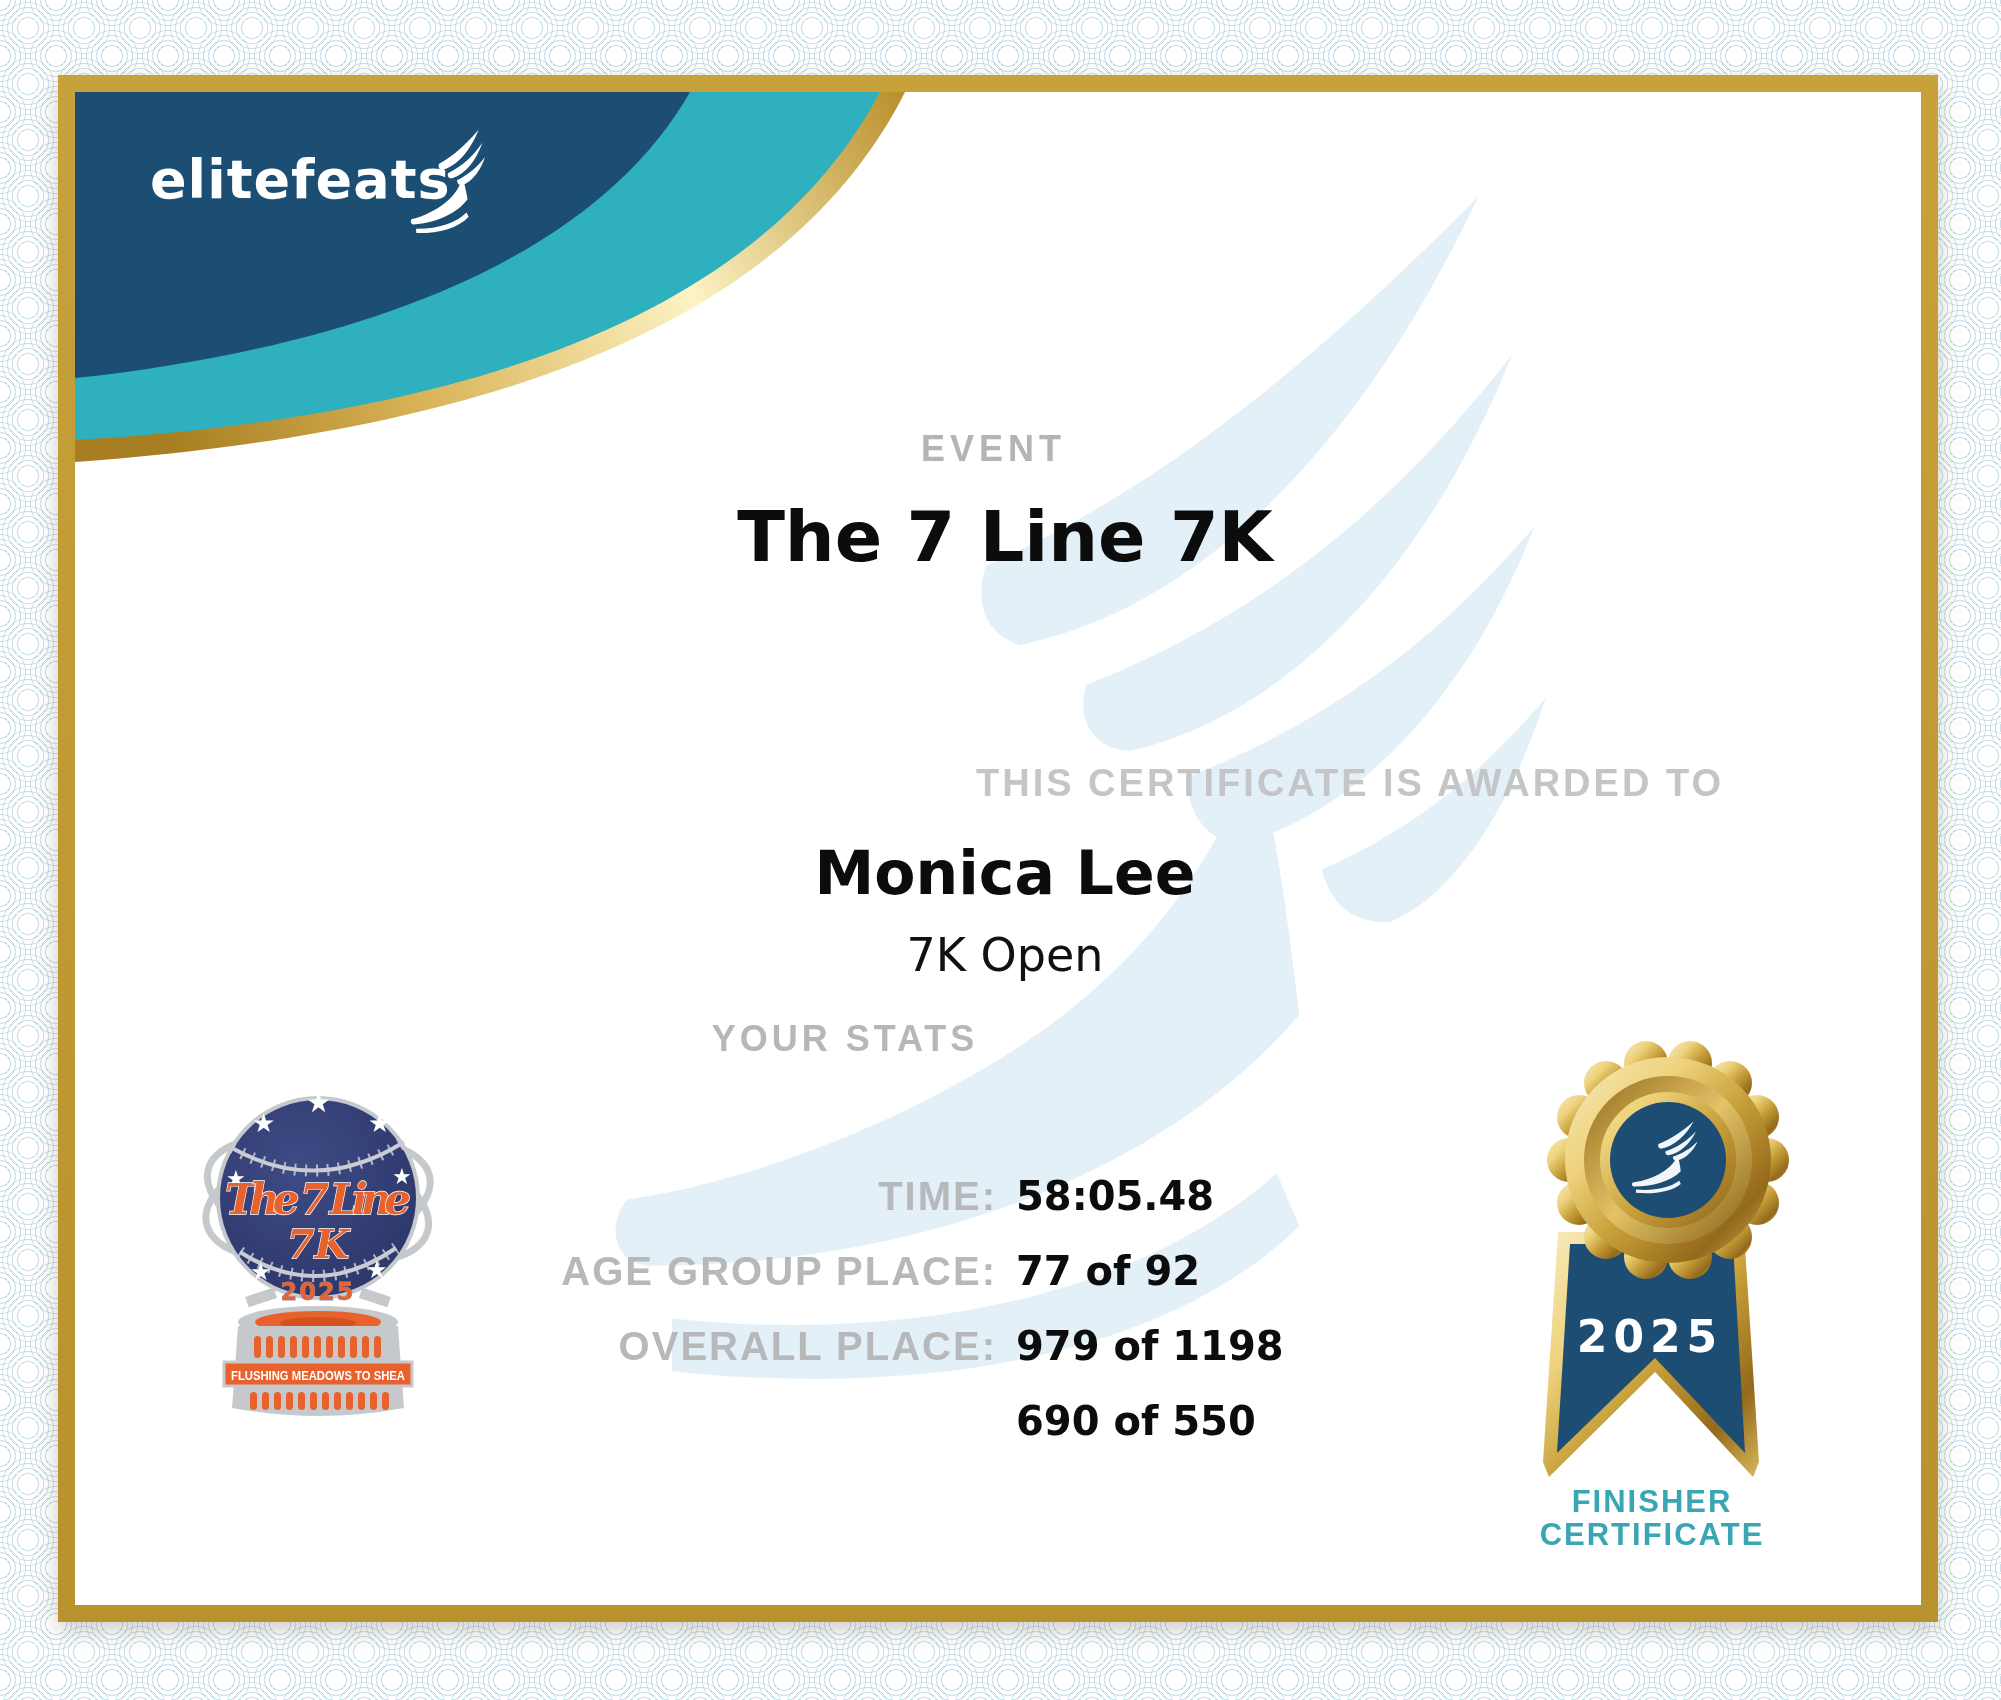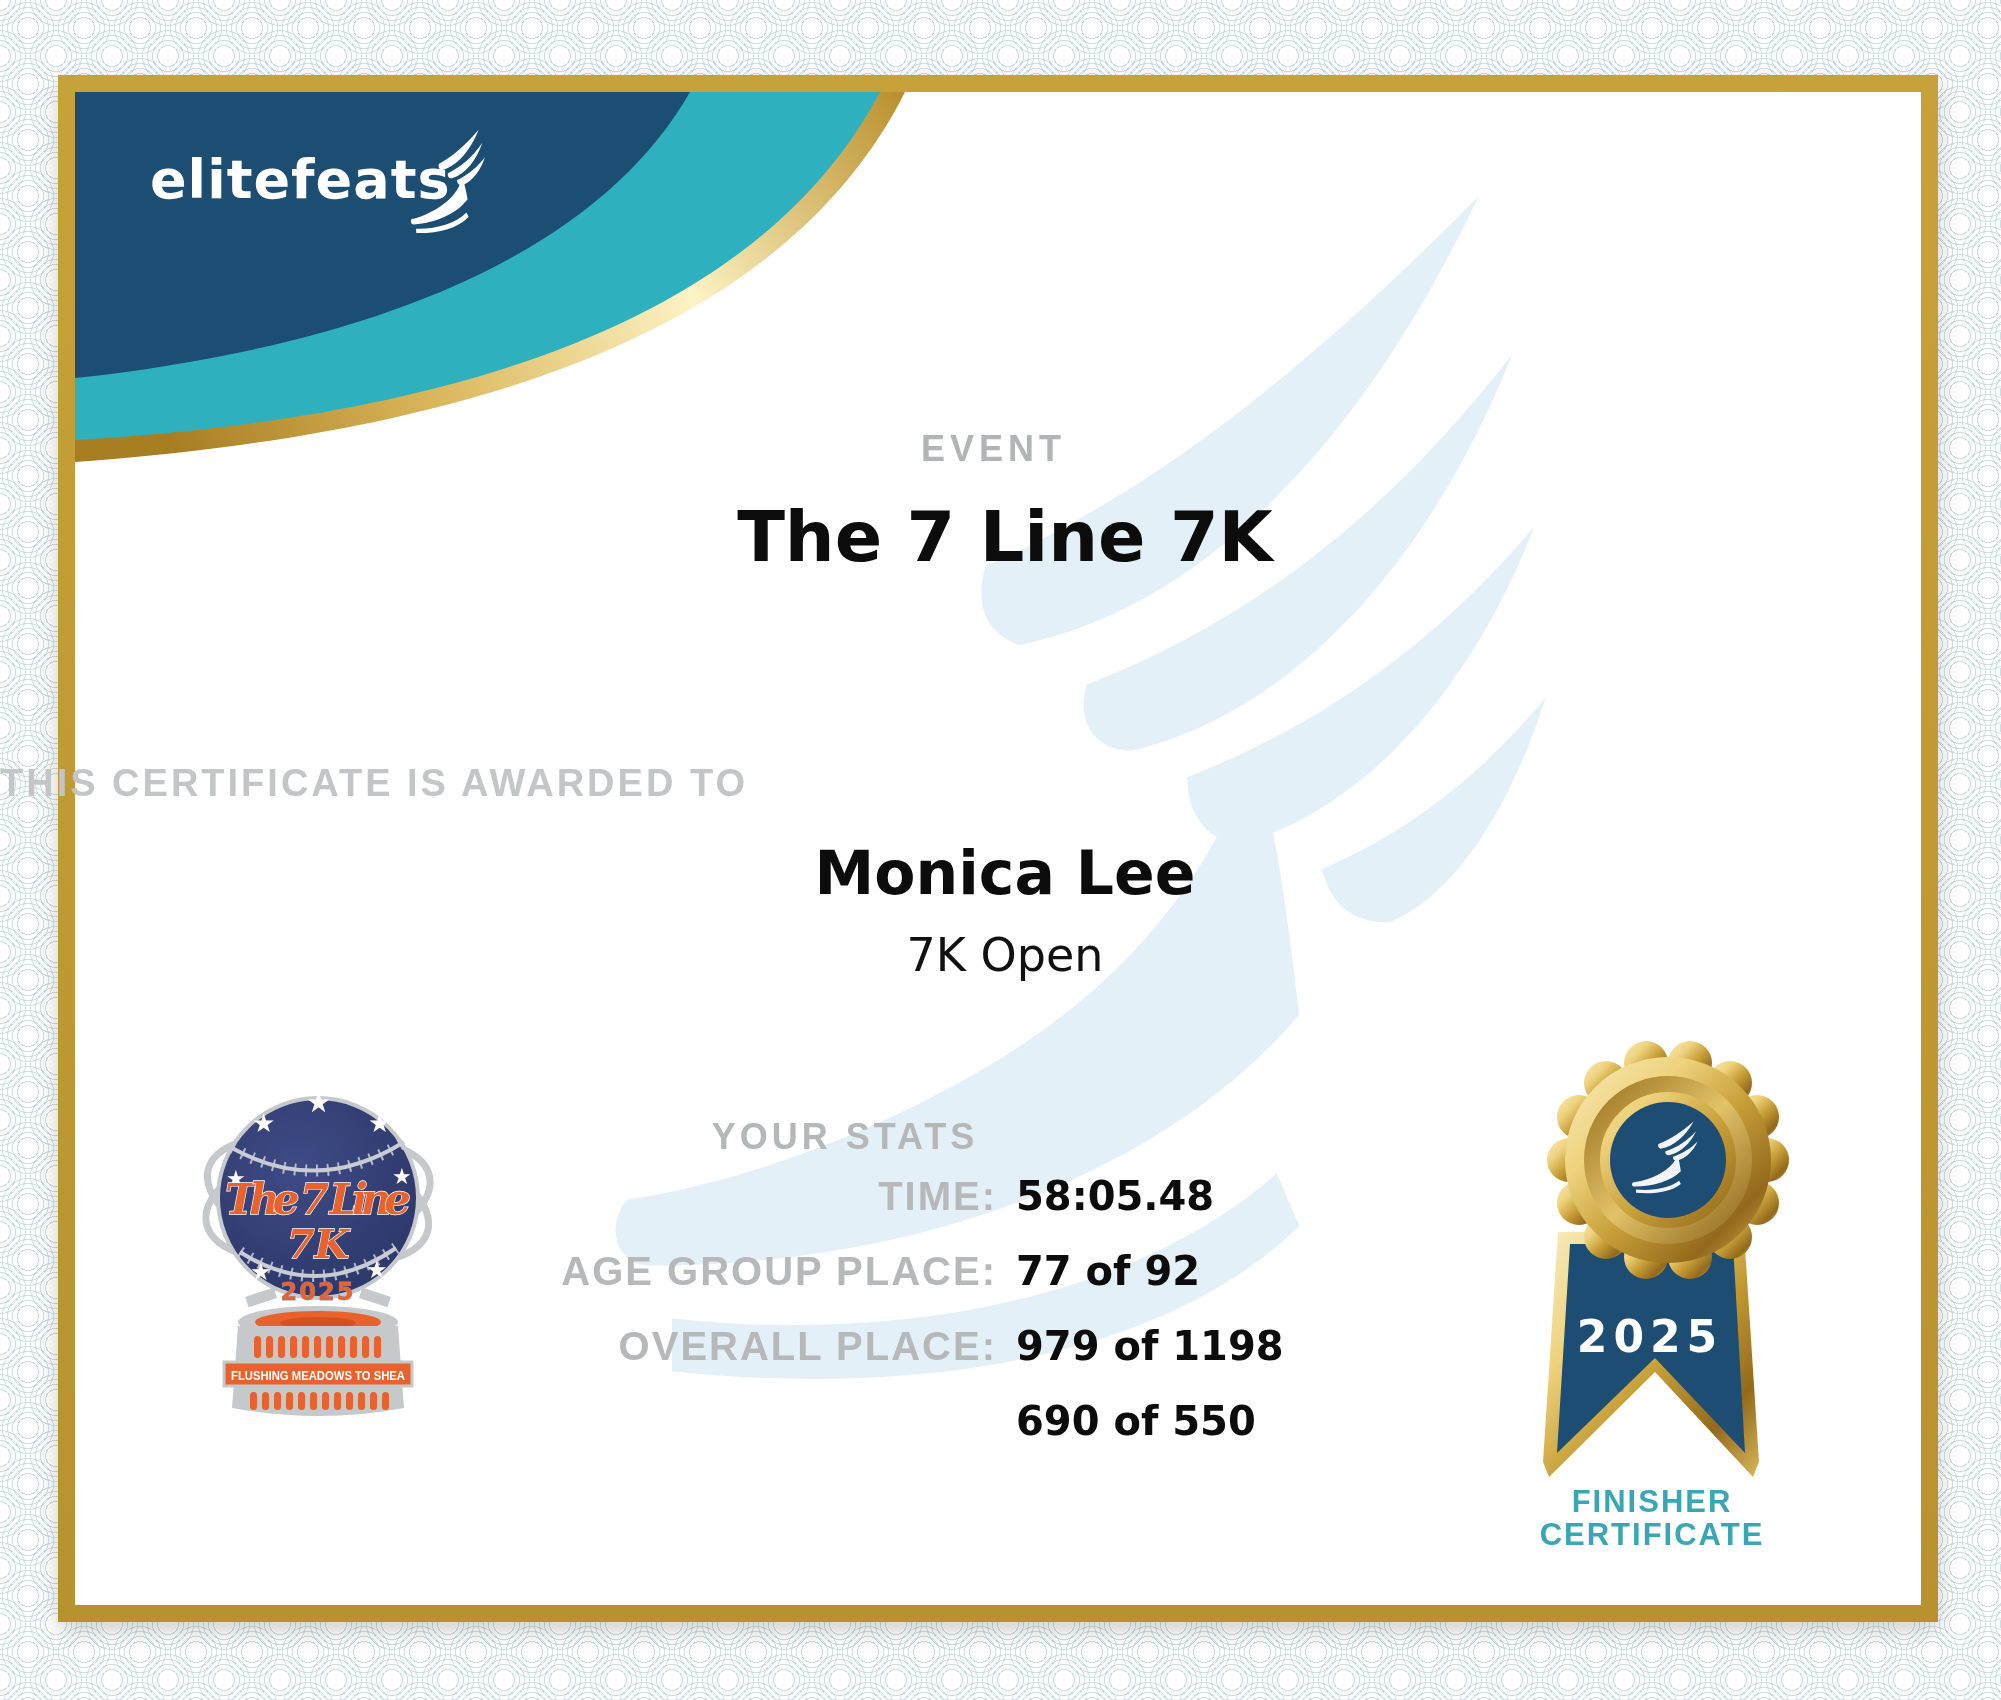"THIS CERTIFICATE IS AWARDED TO" .awarded { text-align: left -> right }
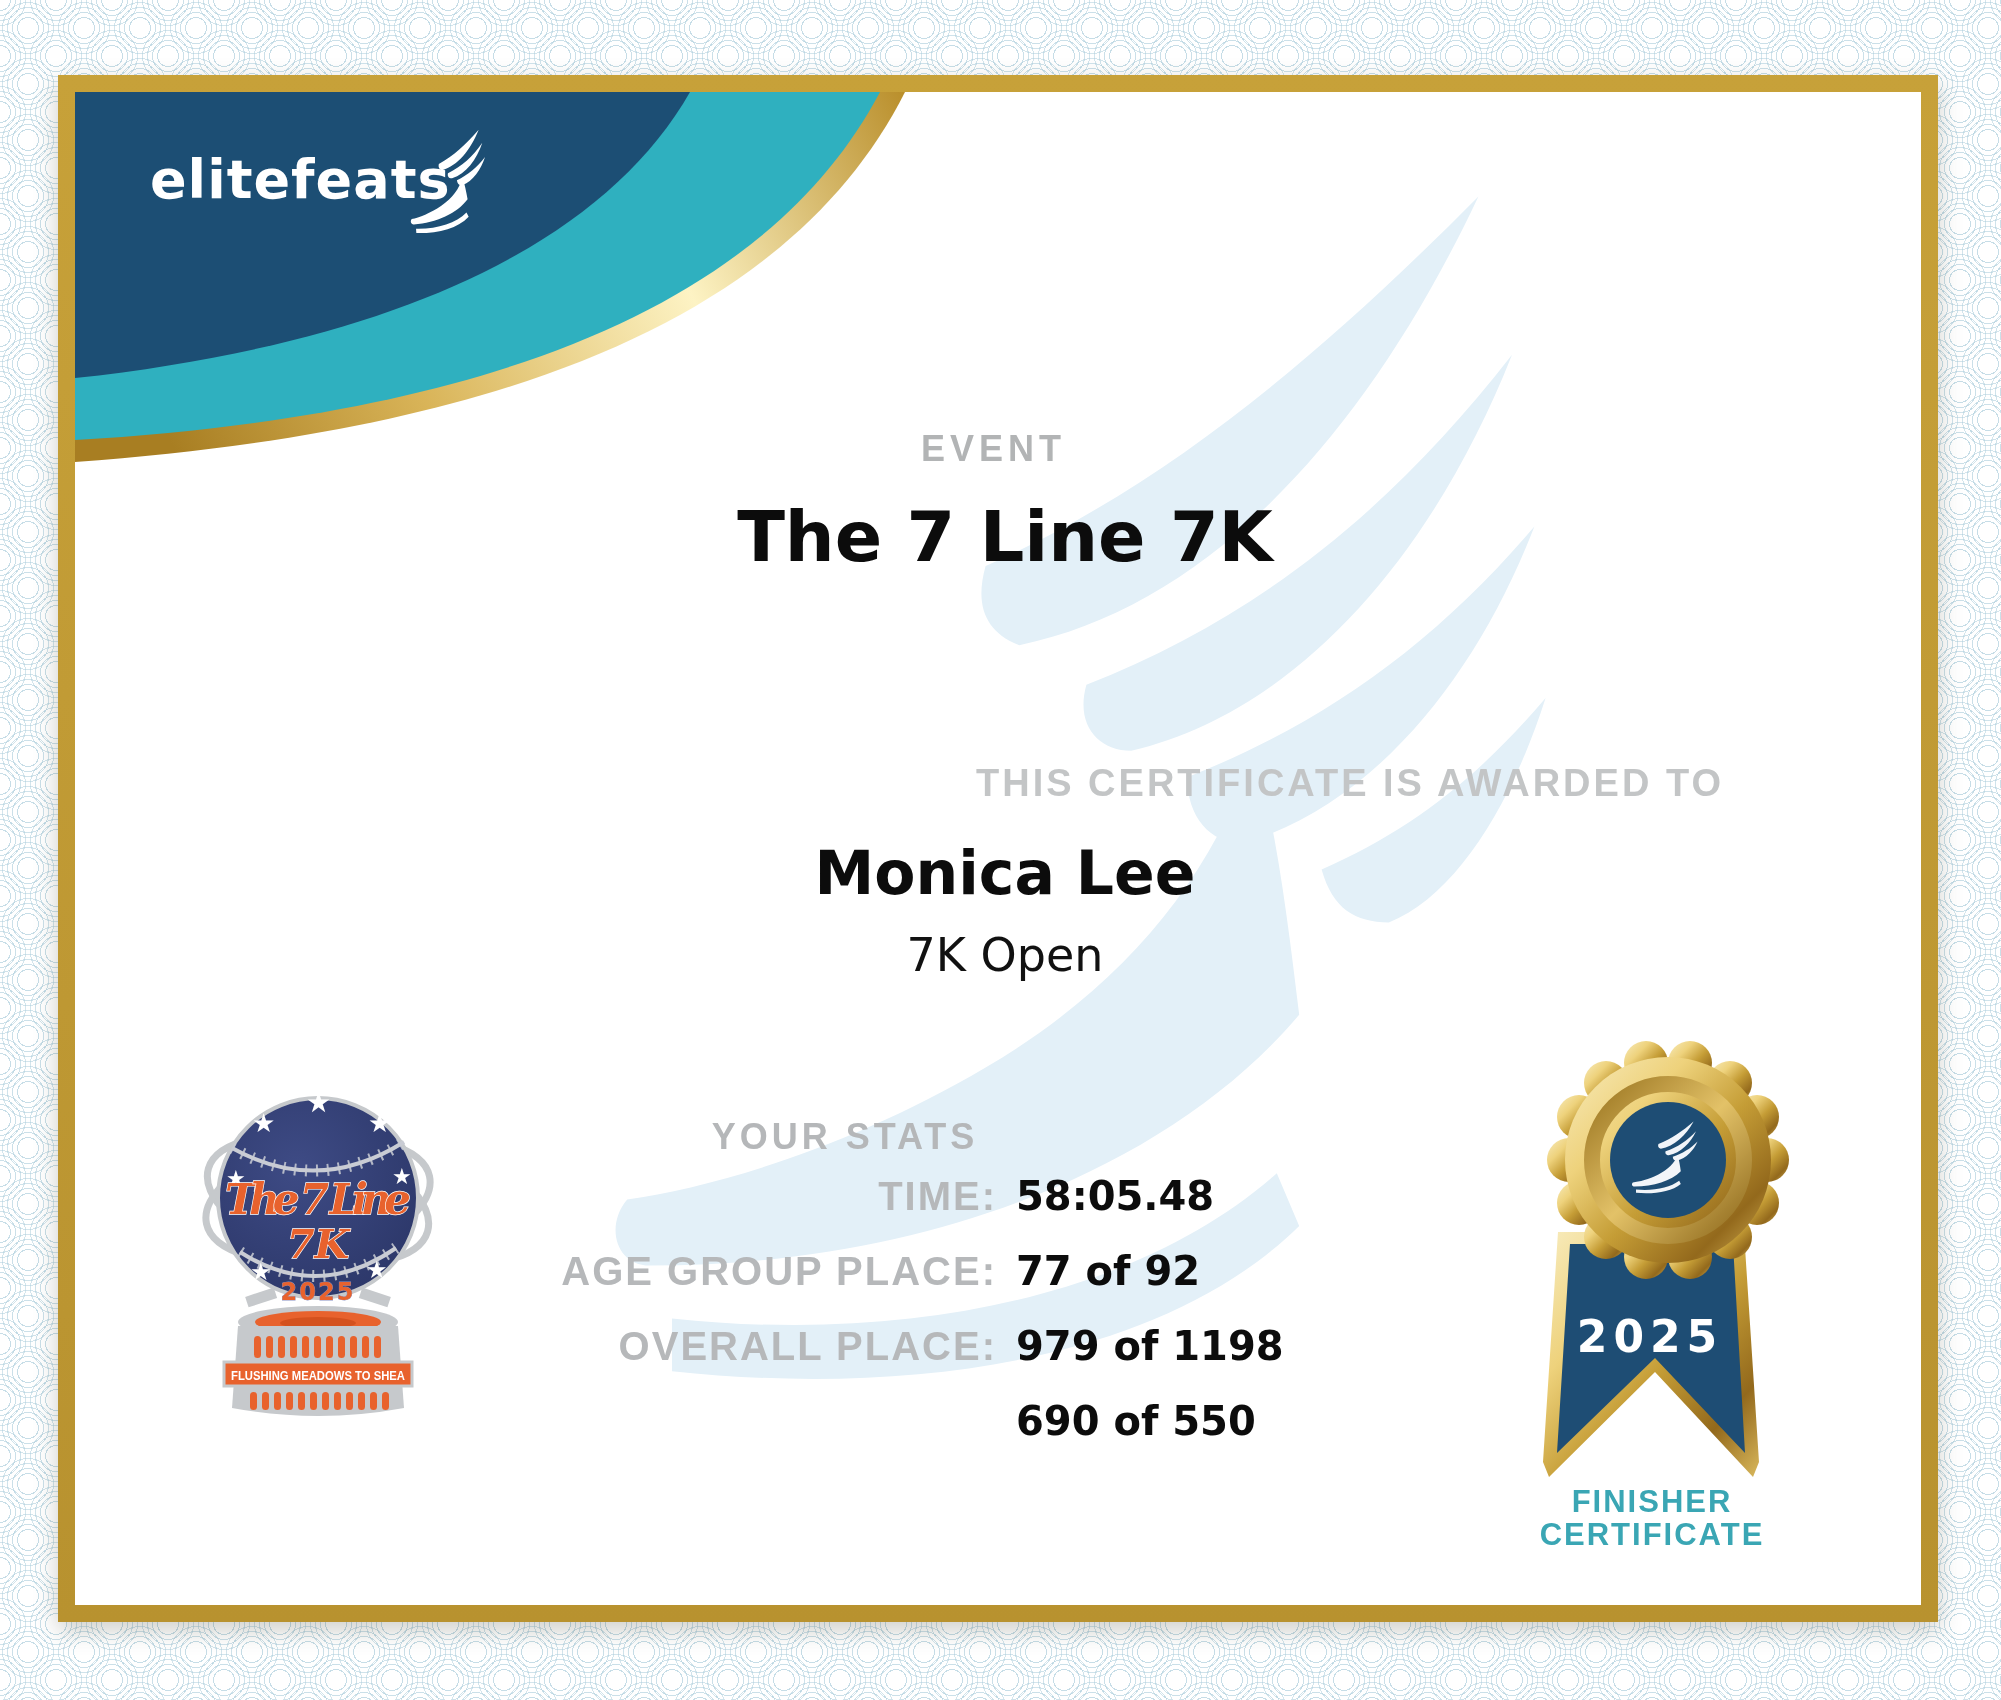"YOUR STATS" .your-stats { top: 1116px -> 1018px }
